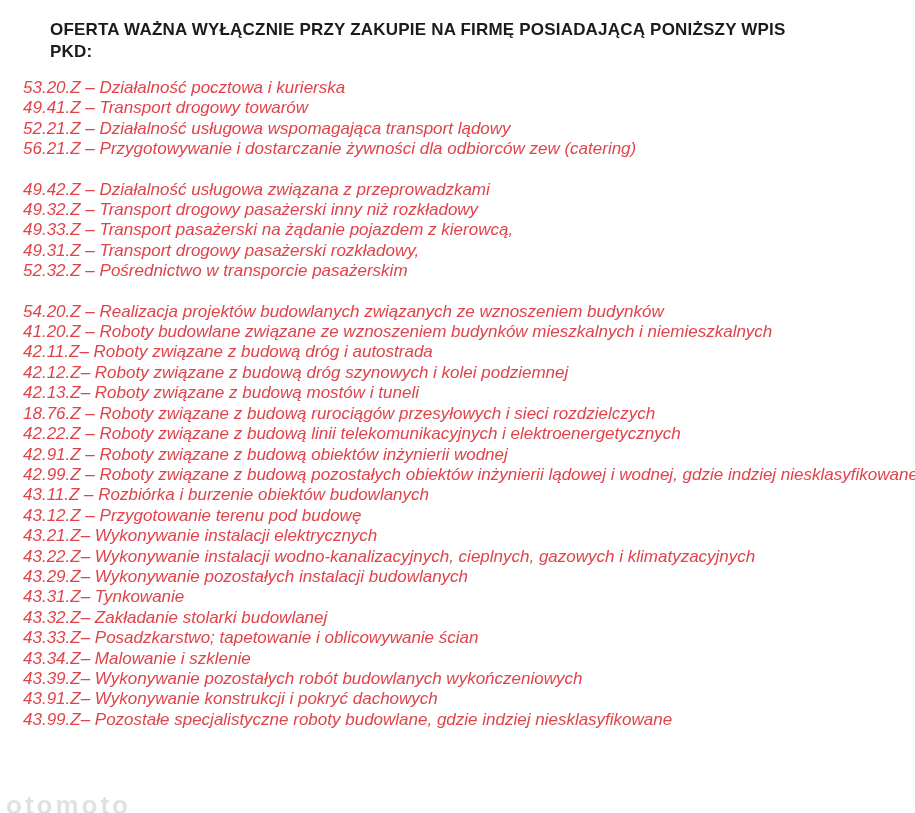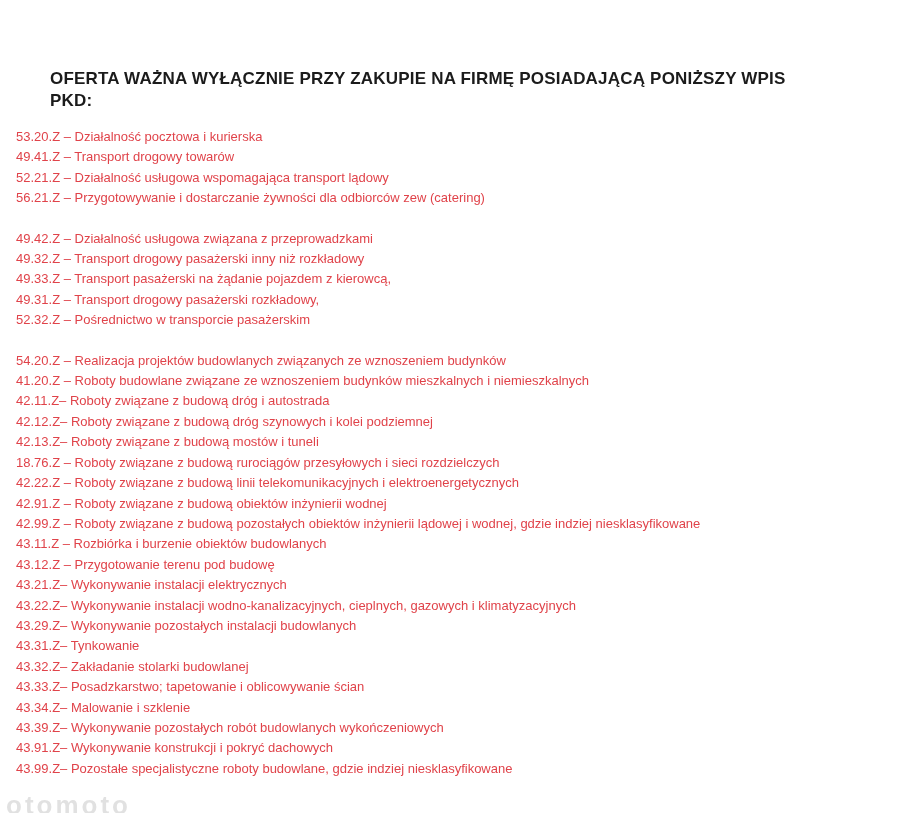"OFERTA WAŻNA WYŁĄCZNIE PRZY ZAKUPIE" .doc { padding-top: 68px -> 19px }
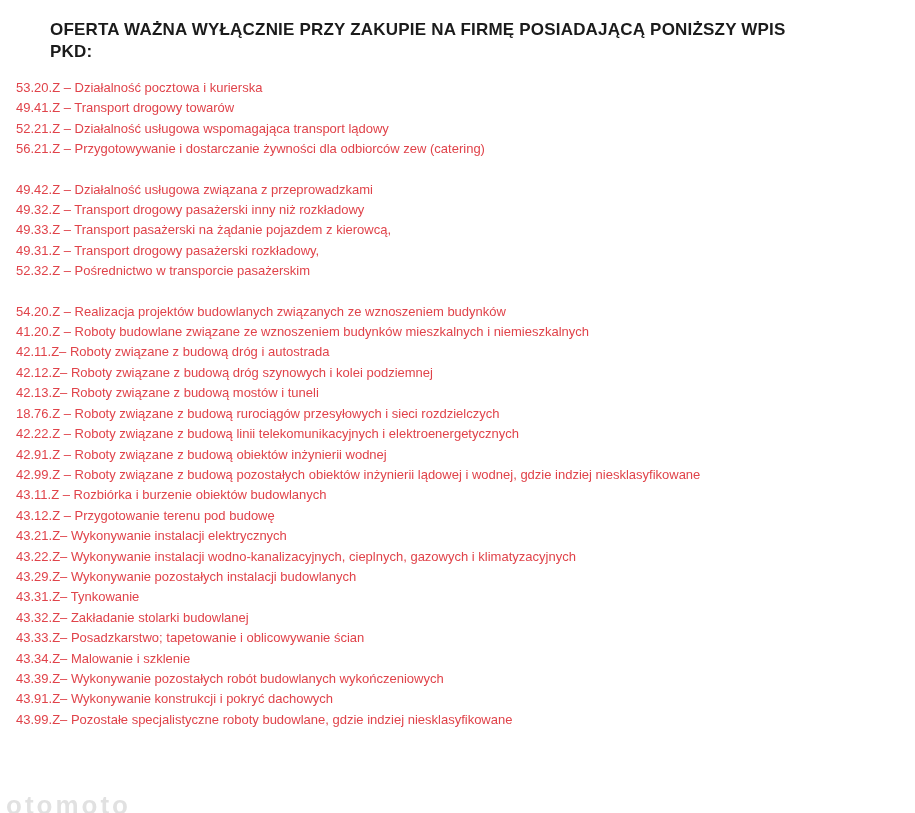"53.20.Z – Działalność pocztowa i" .pkd-list { font-size: 13px -> 17px; font-style: none -> italic; margin-left: 16px -> 23px }
